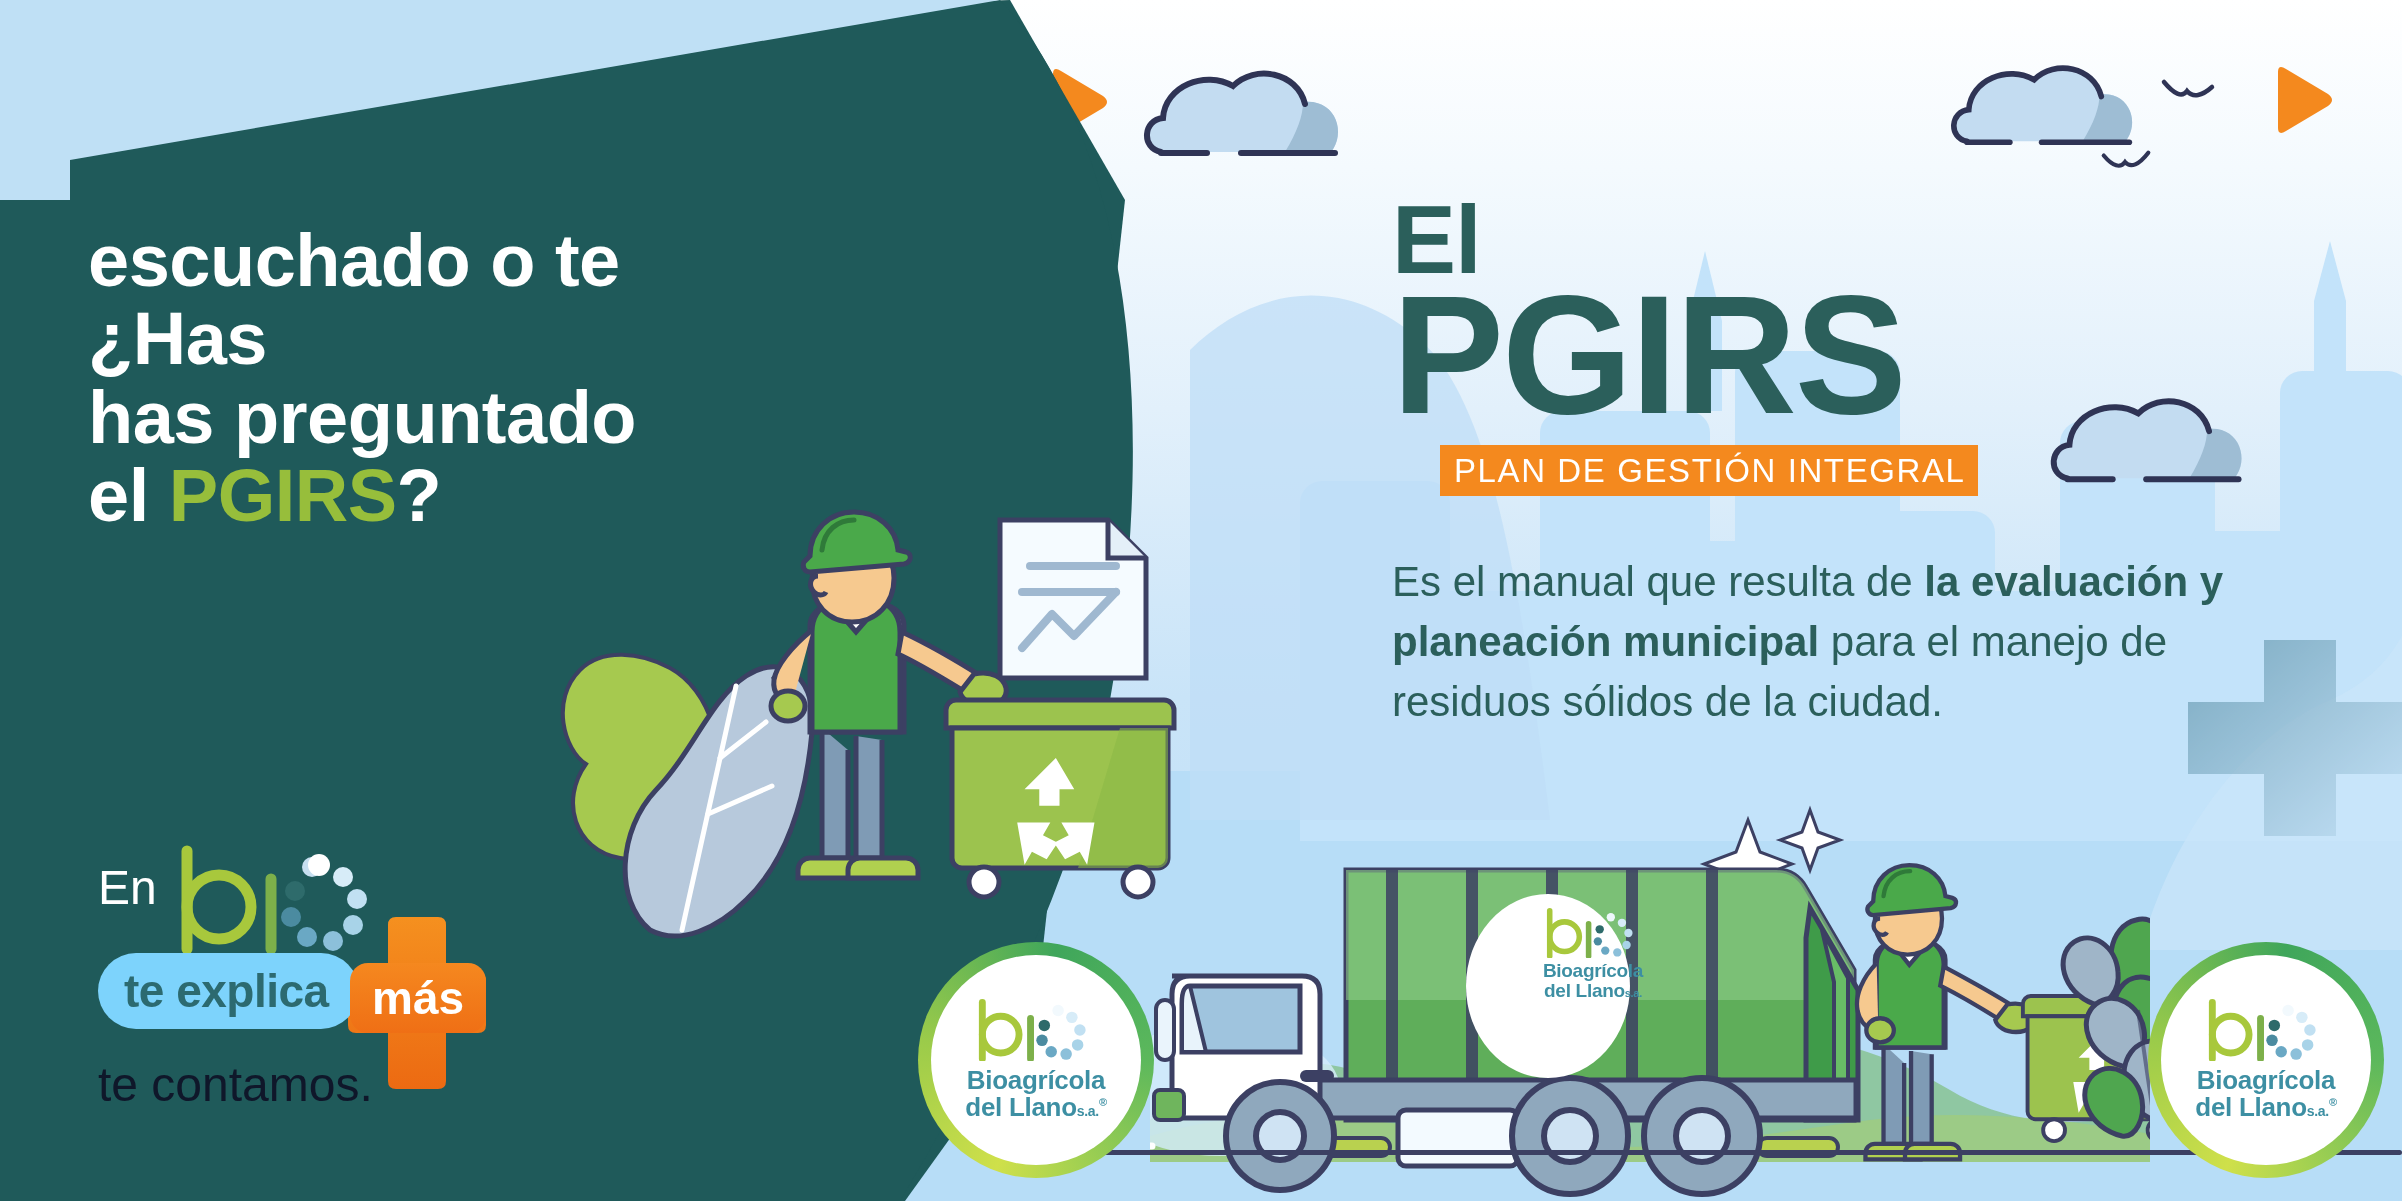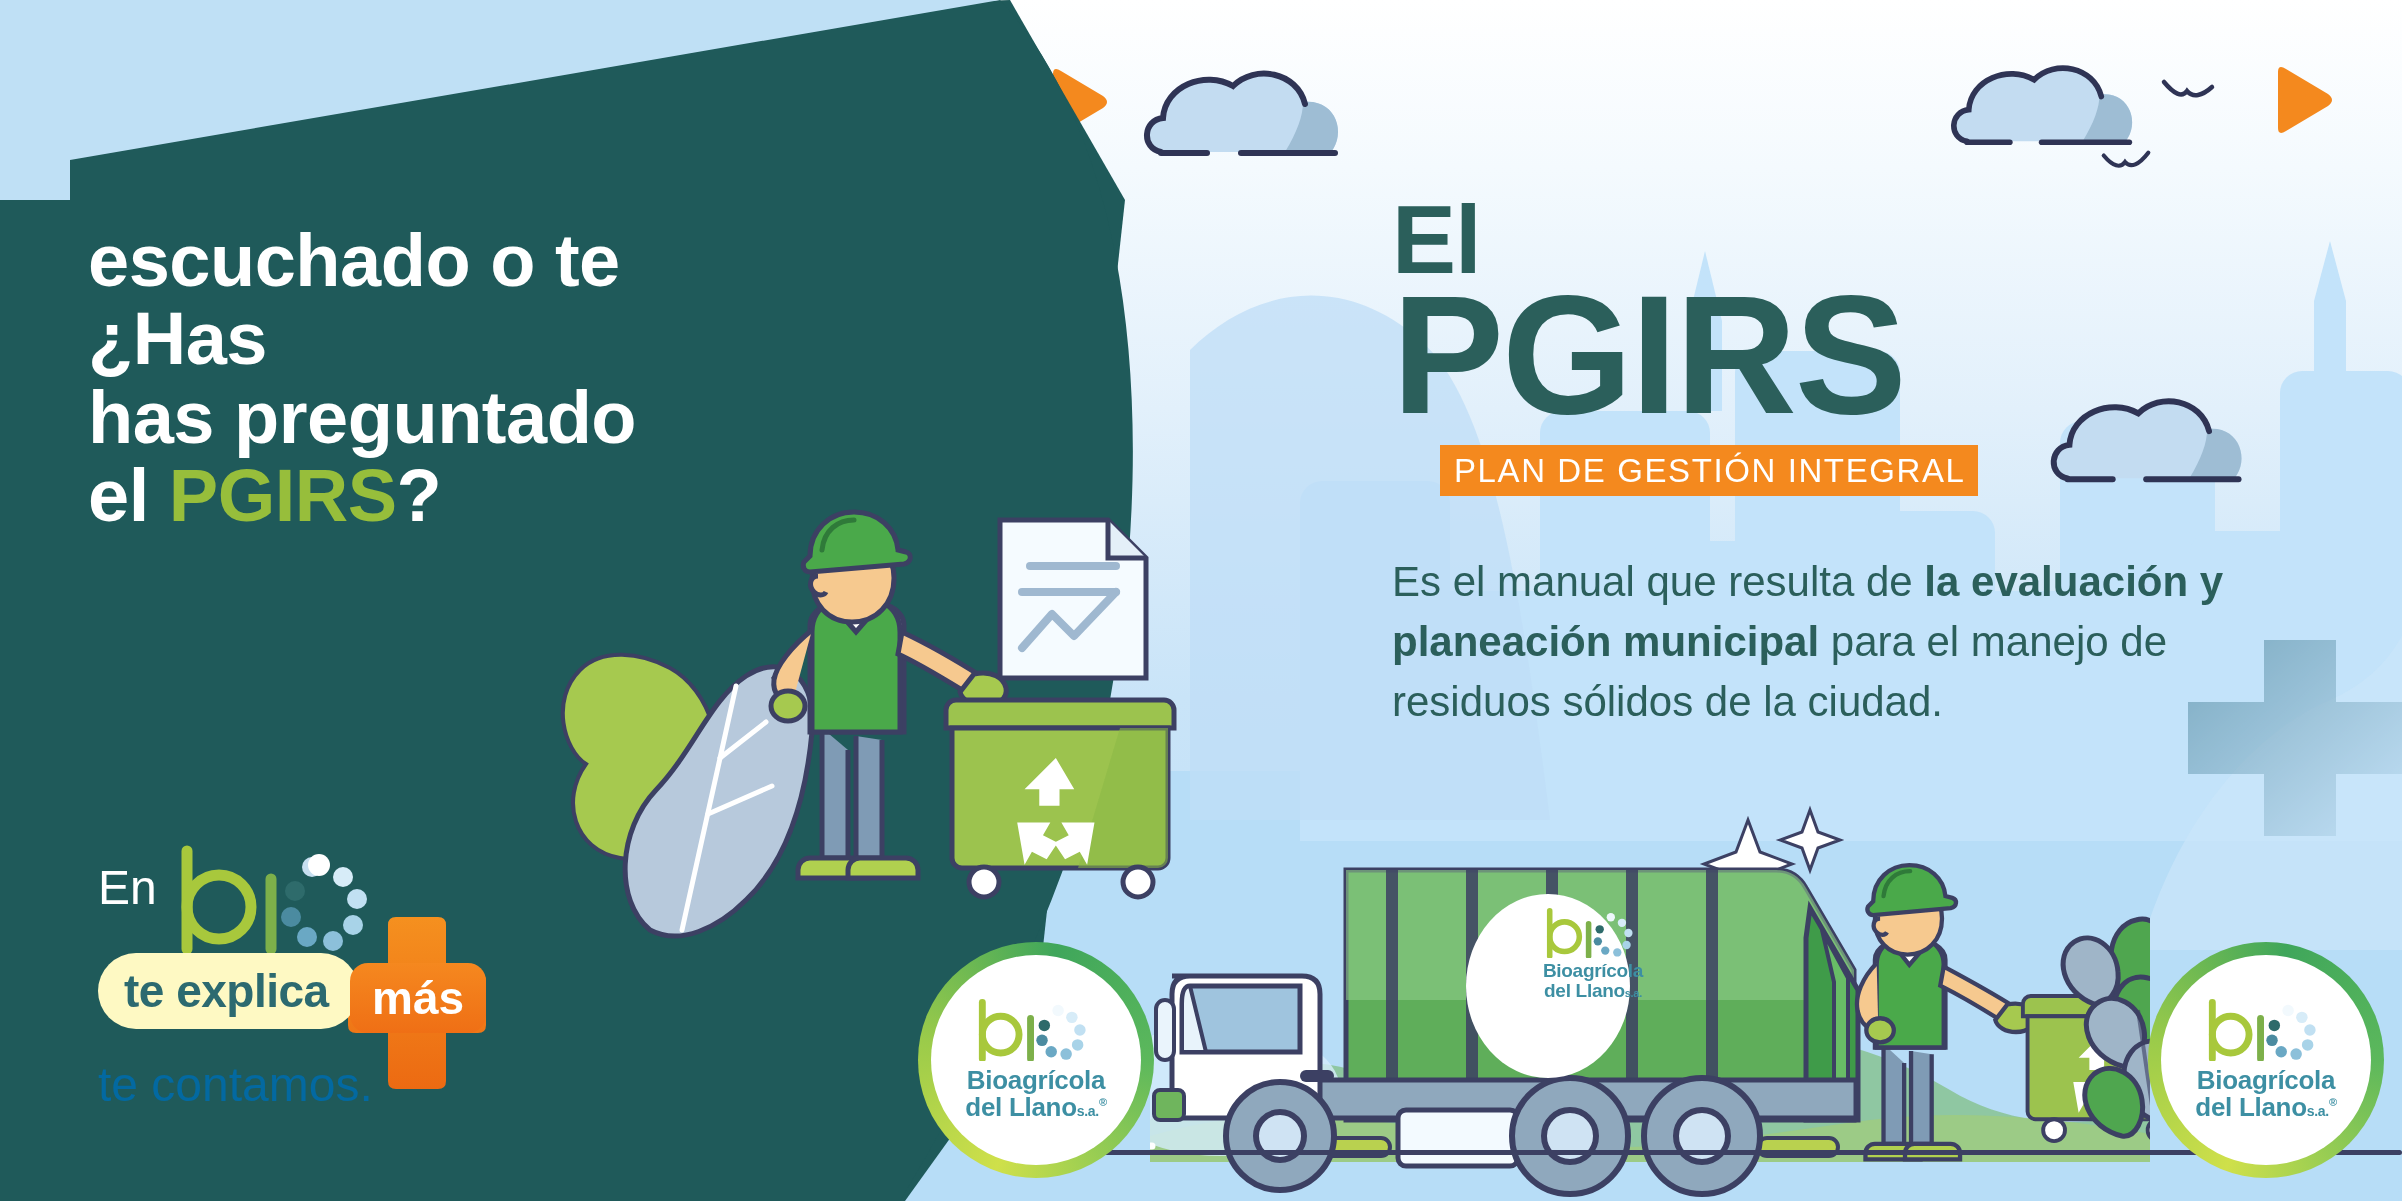"te explica" .brand-pill { background: #fef9c3 -> #7dd3fc }
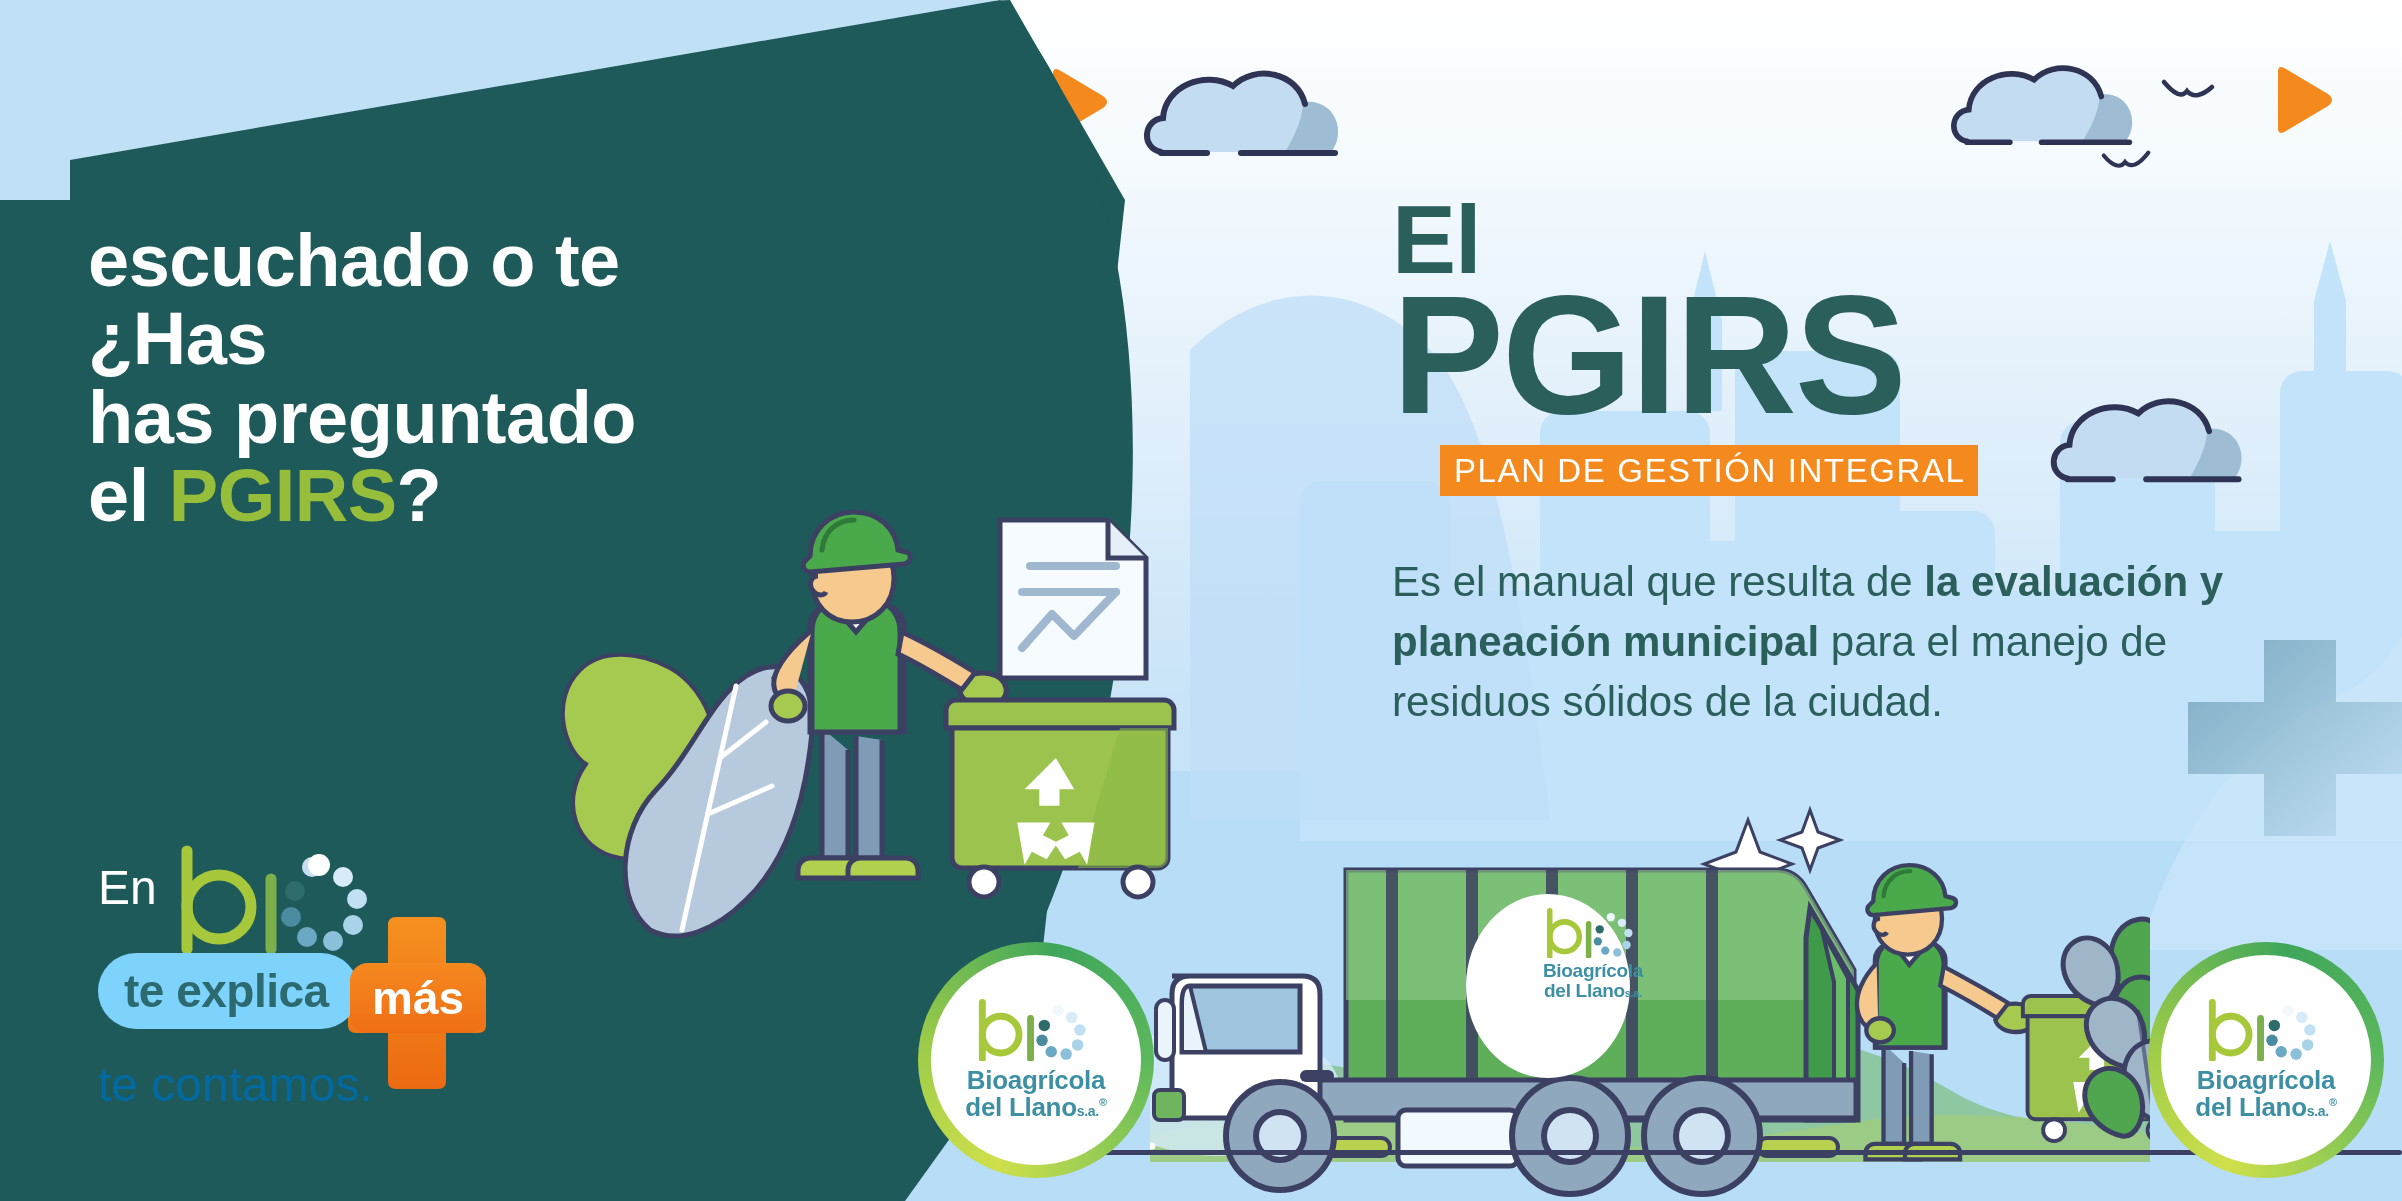"te contamos." .brand-foot { color: #0369a1 -> #0f172a }
